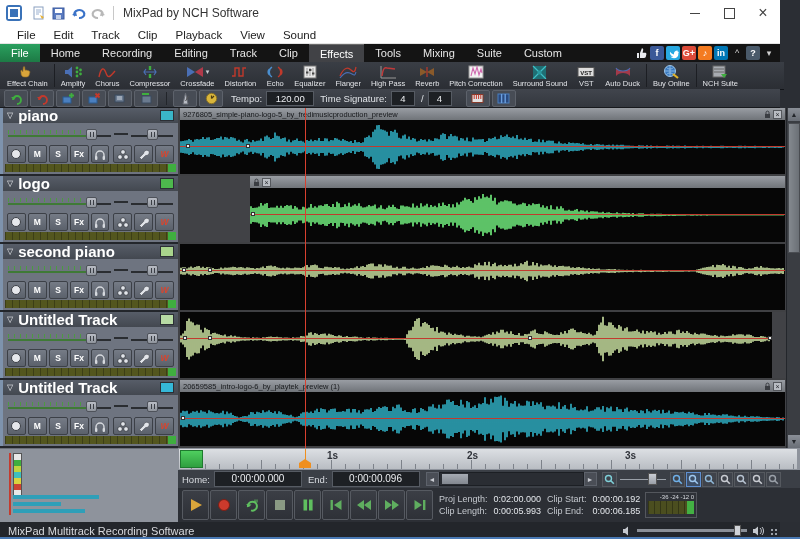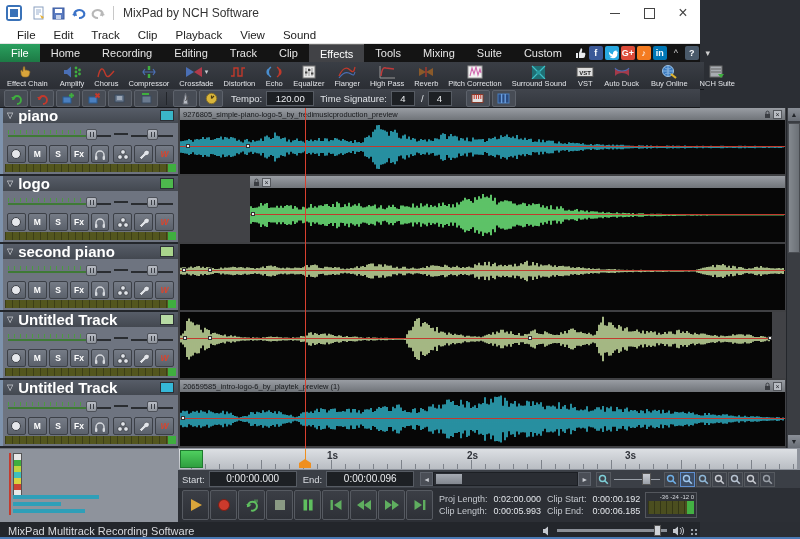"MixPad by NCH Software" .band { width: 700px -> 780px }
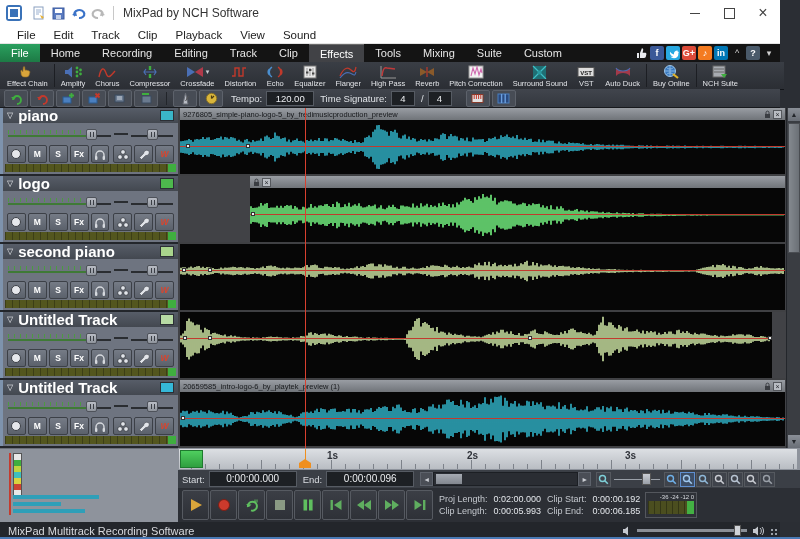"Start:" span.f-label { text: Start -> Home }
